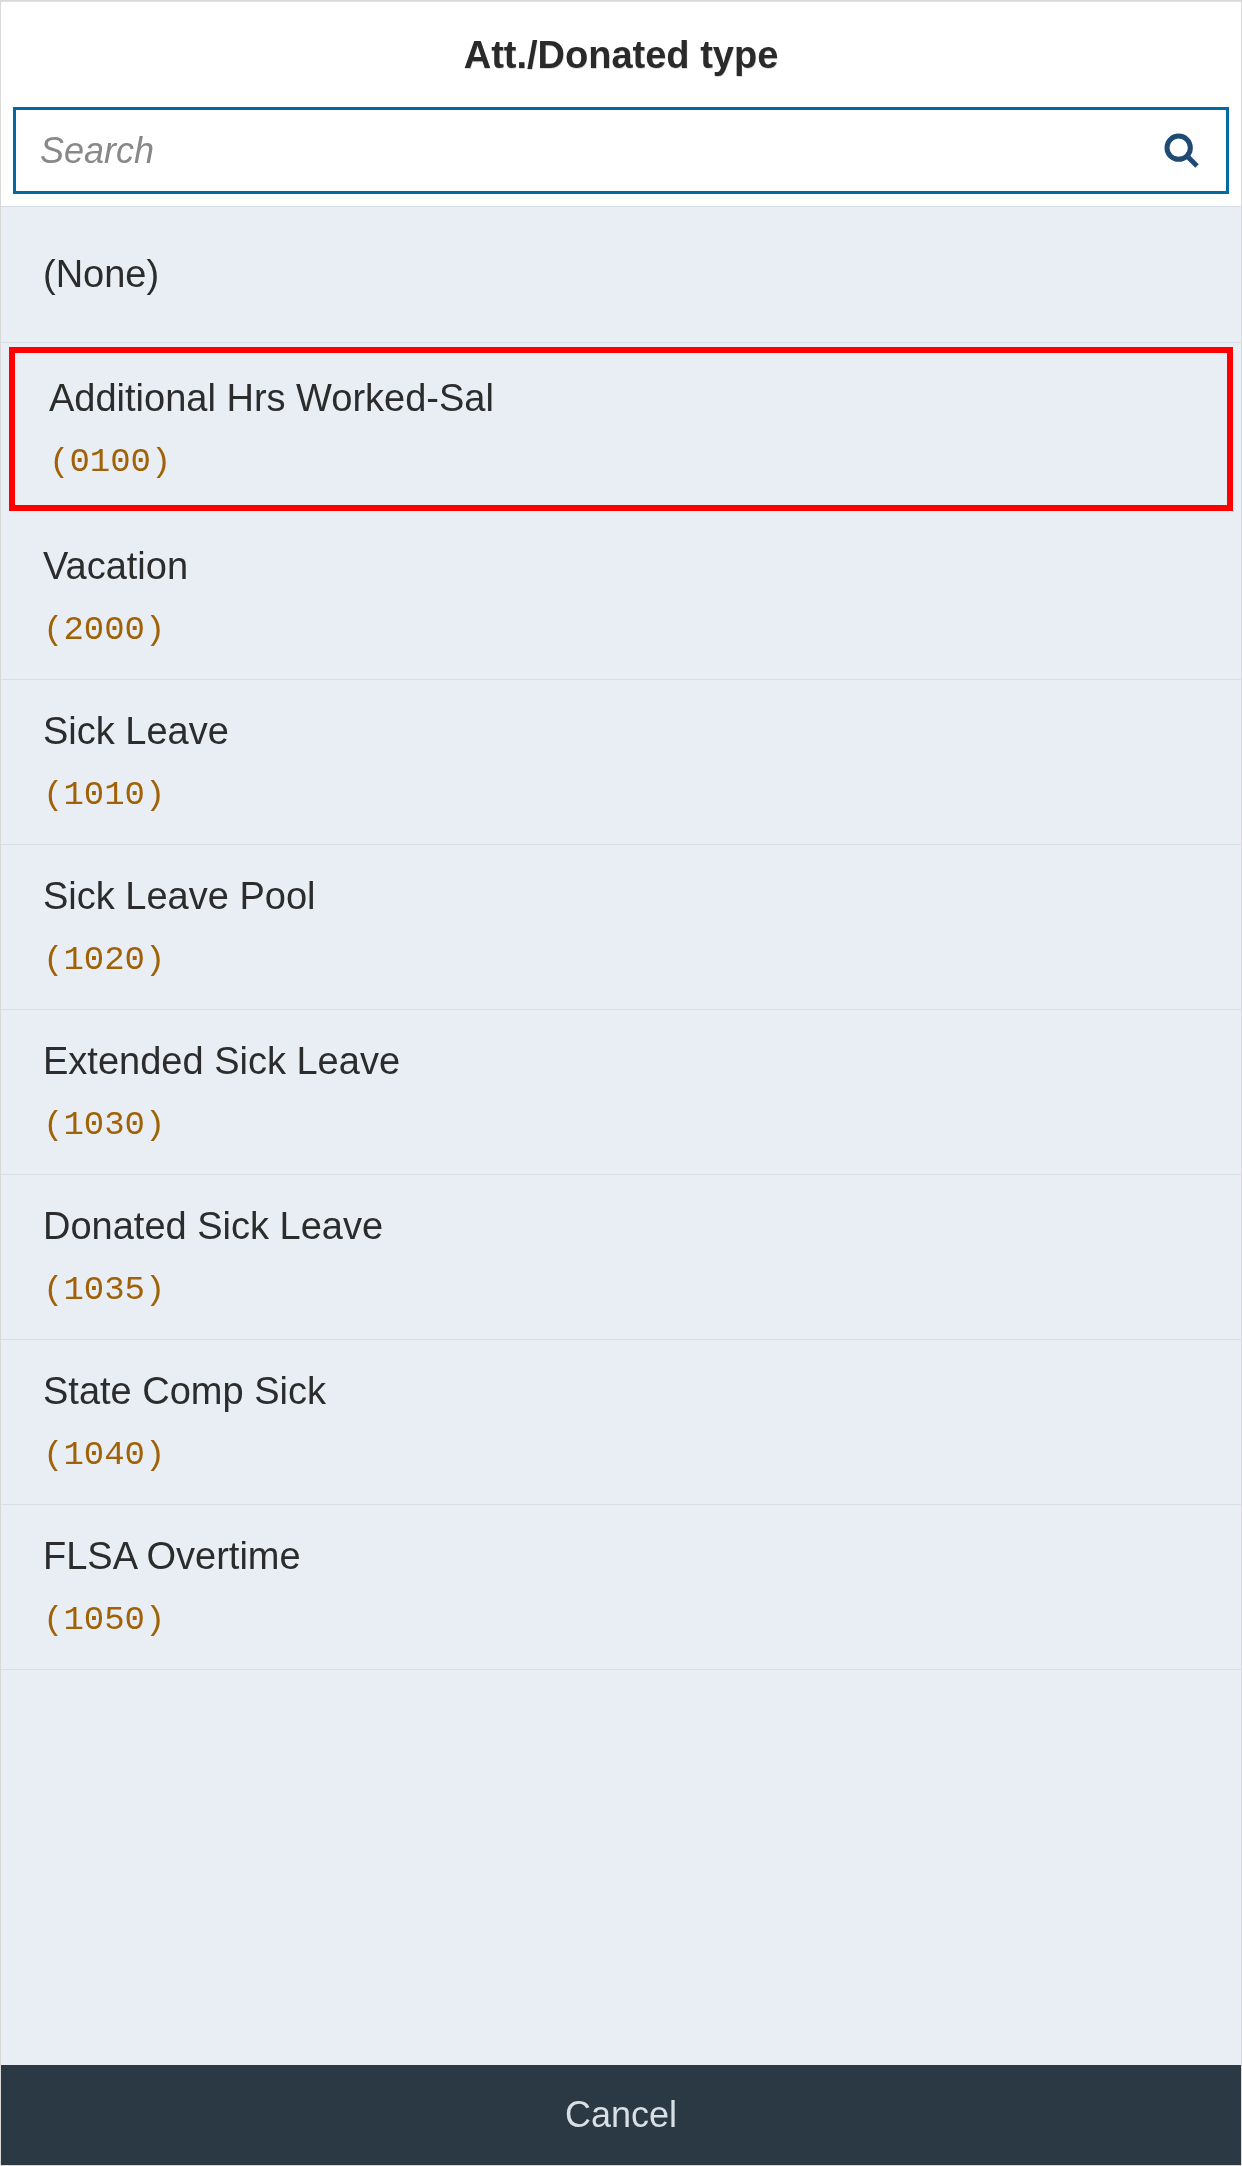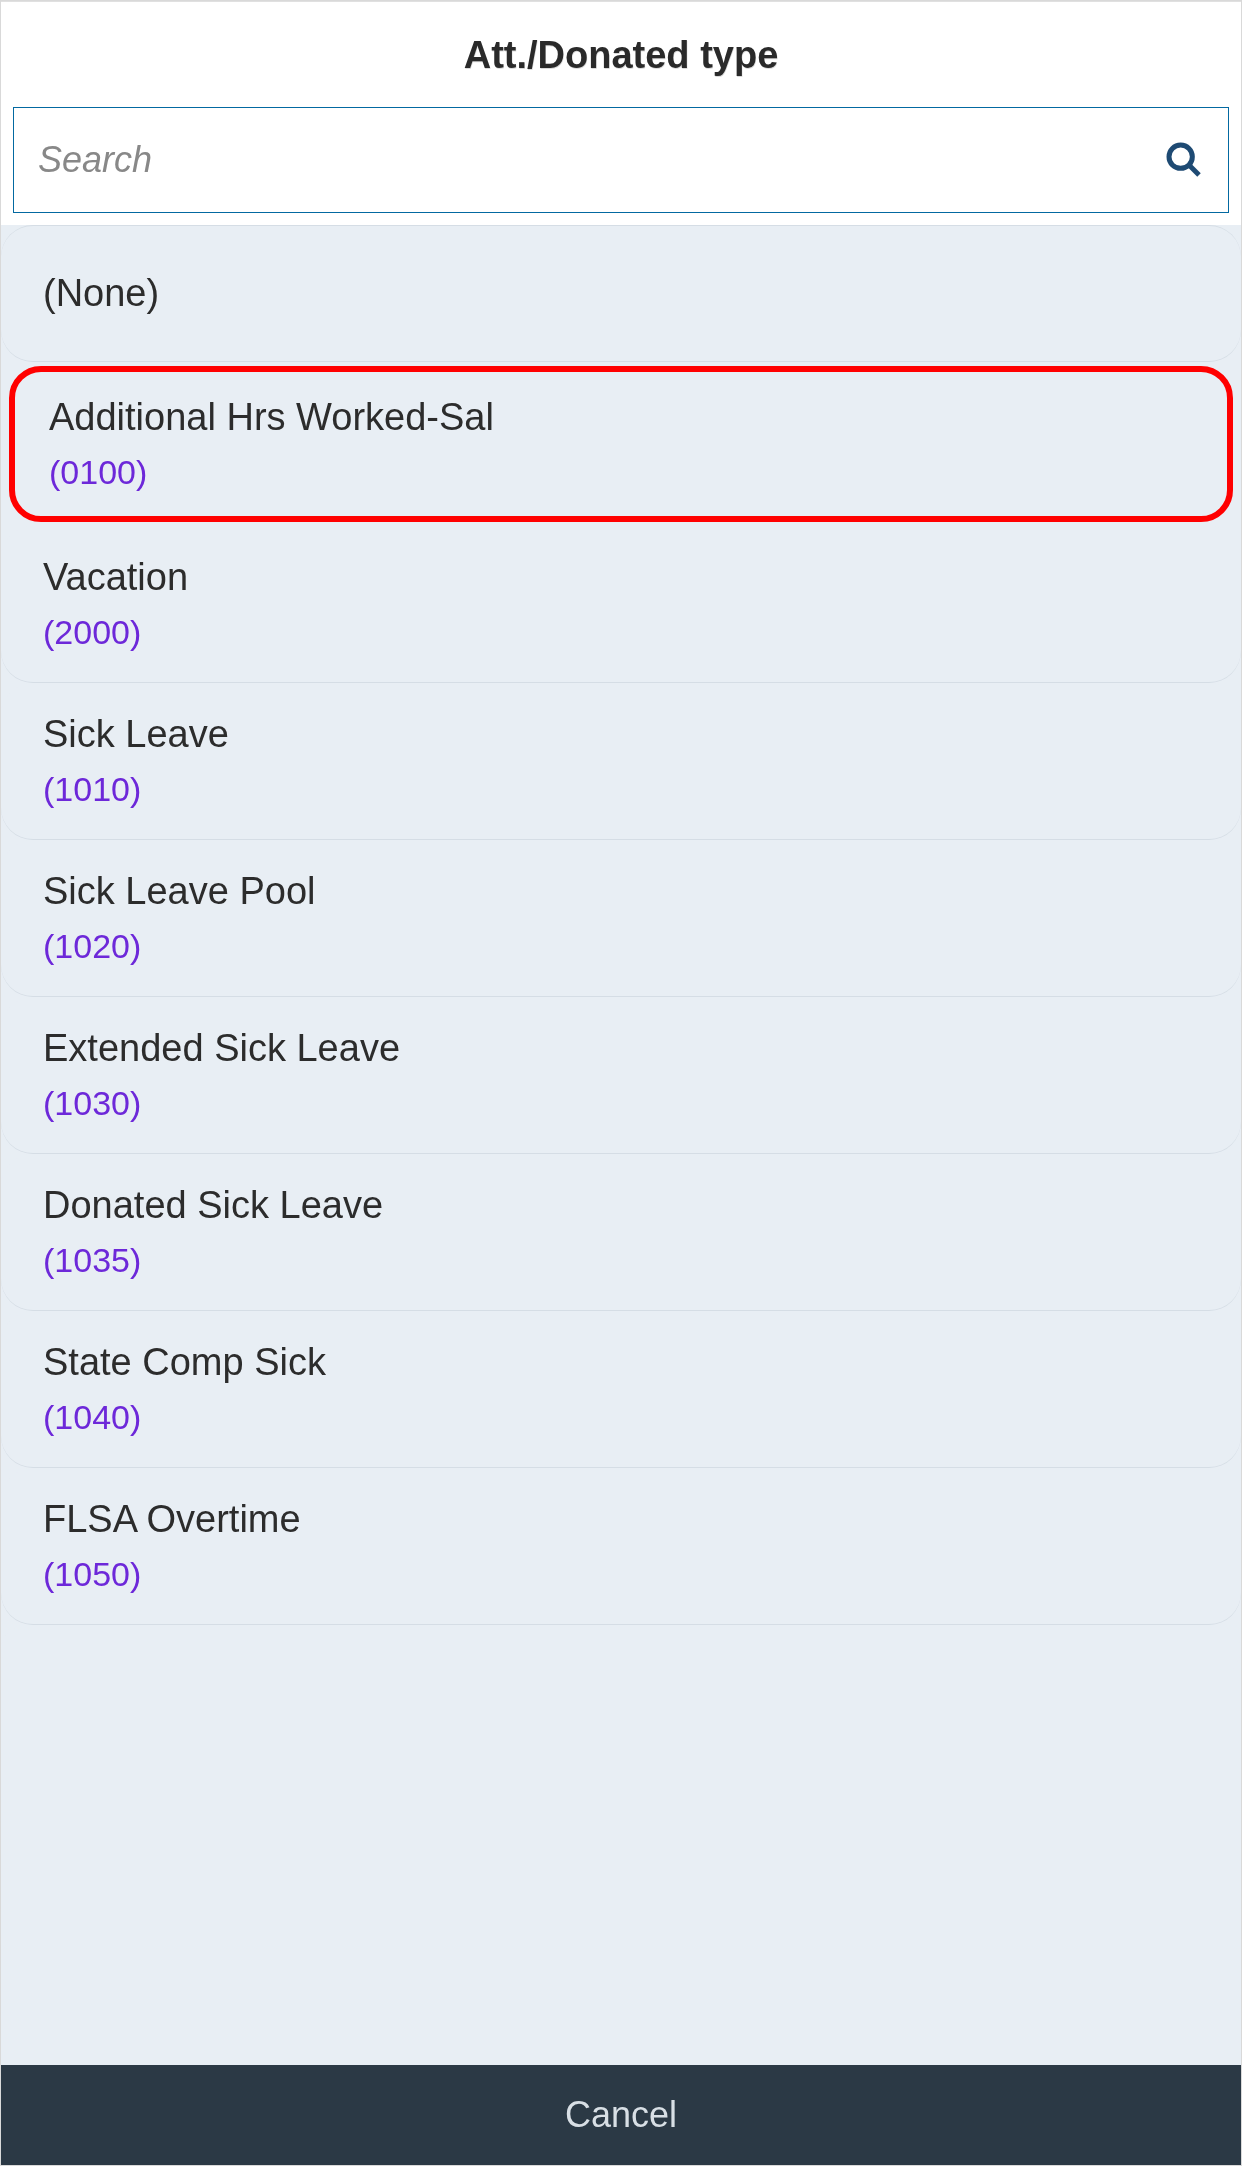"Search" .search-box { border: 1px solid #0369a1 -> 3px solid #0369a1; height: 106px -> 87px }
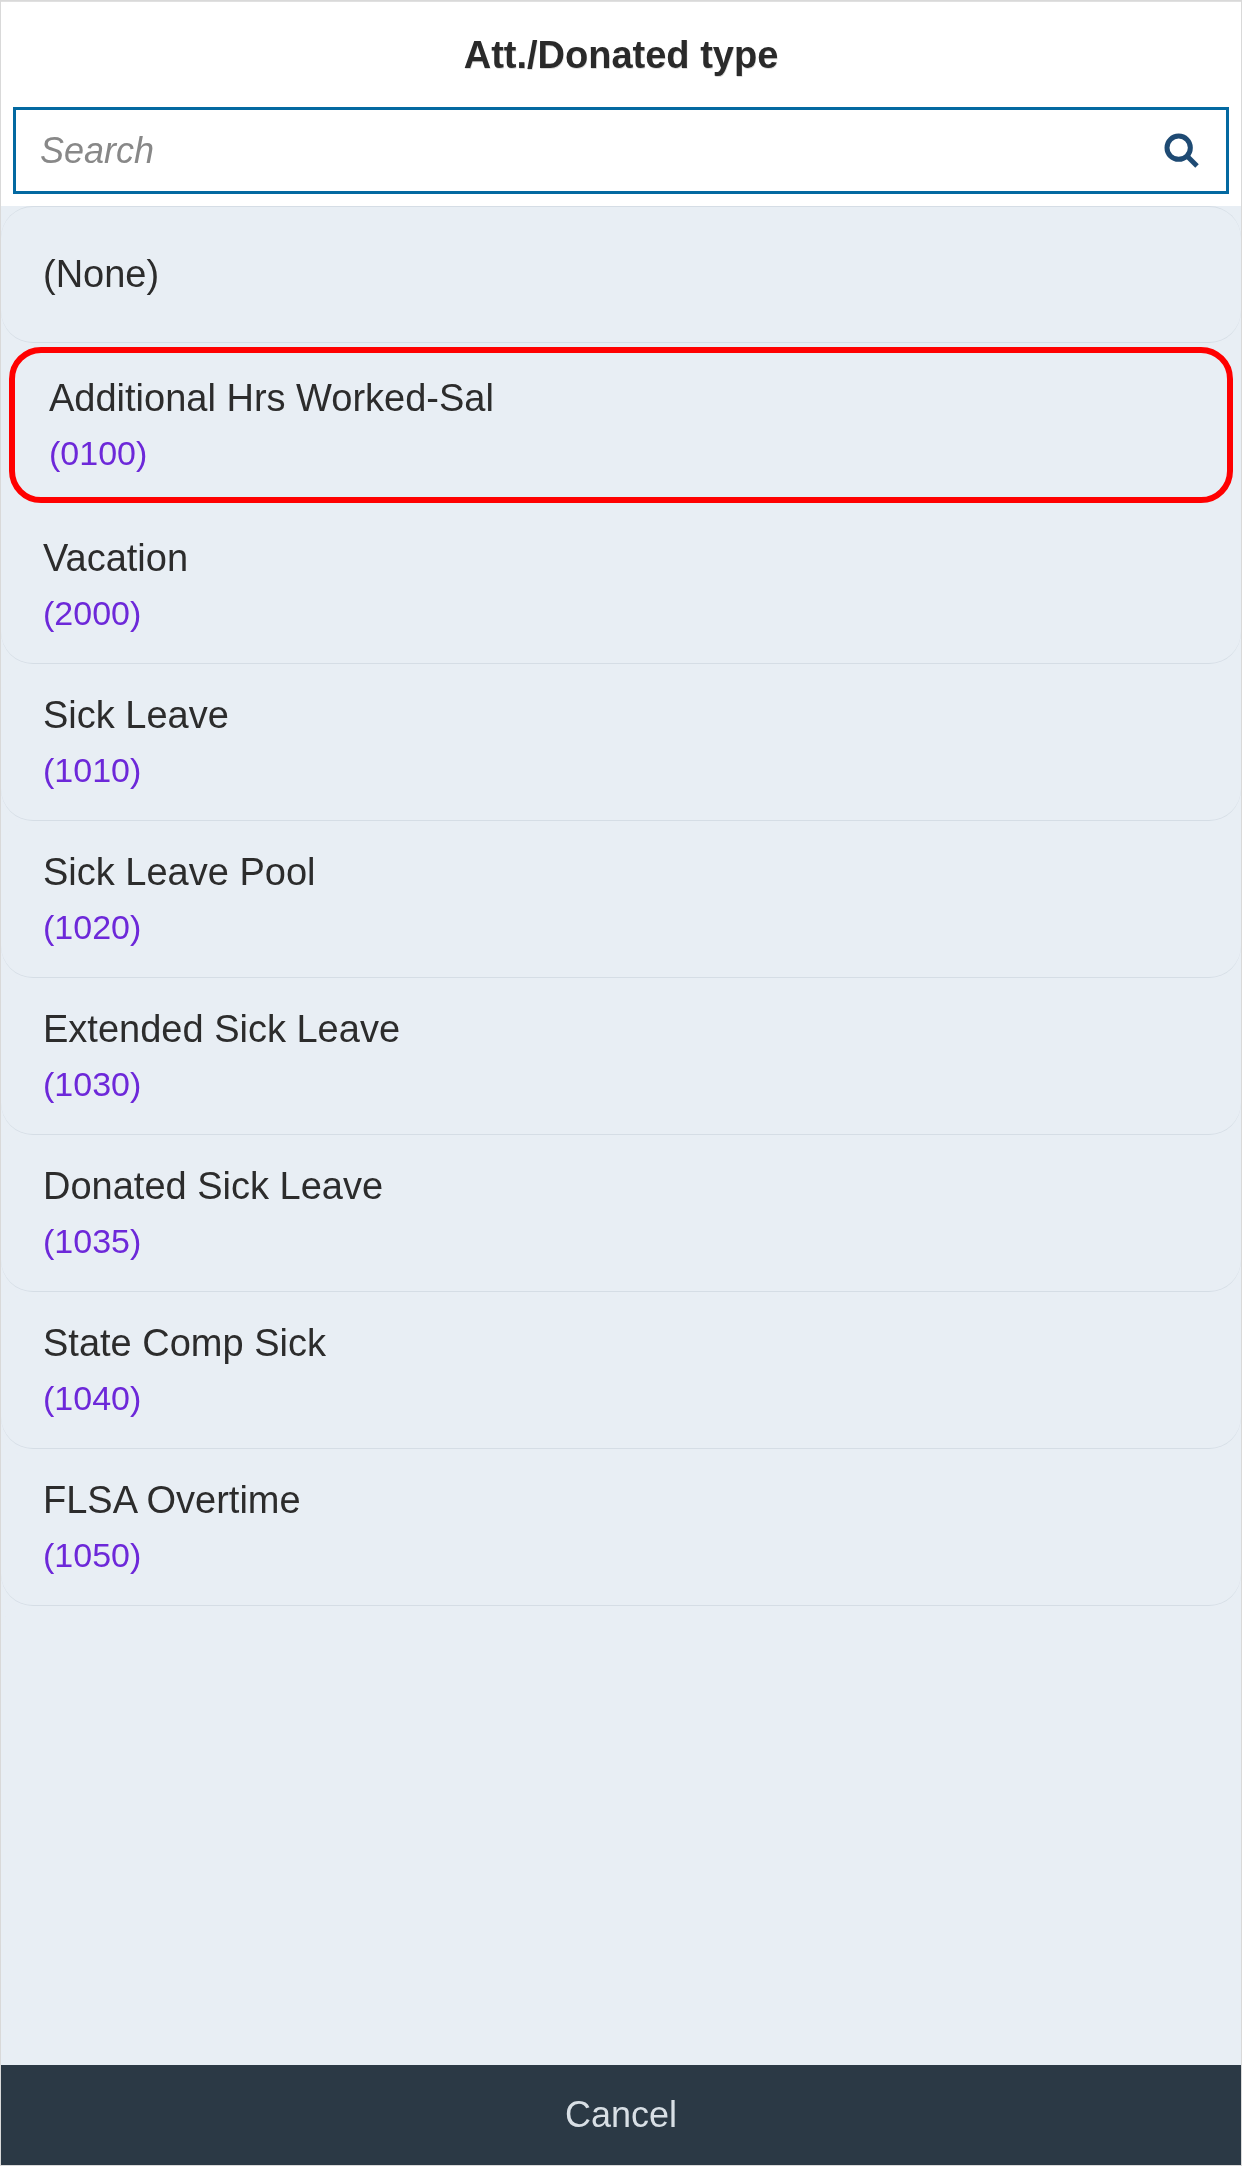"(None)" .list-item { border-radius: 32px -> none }
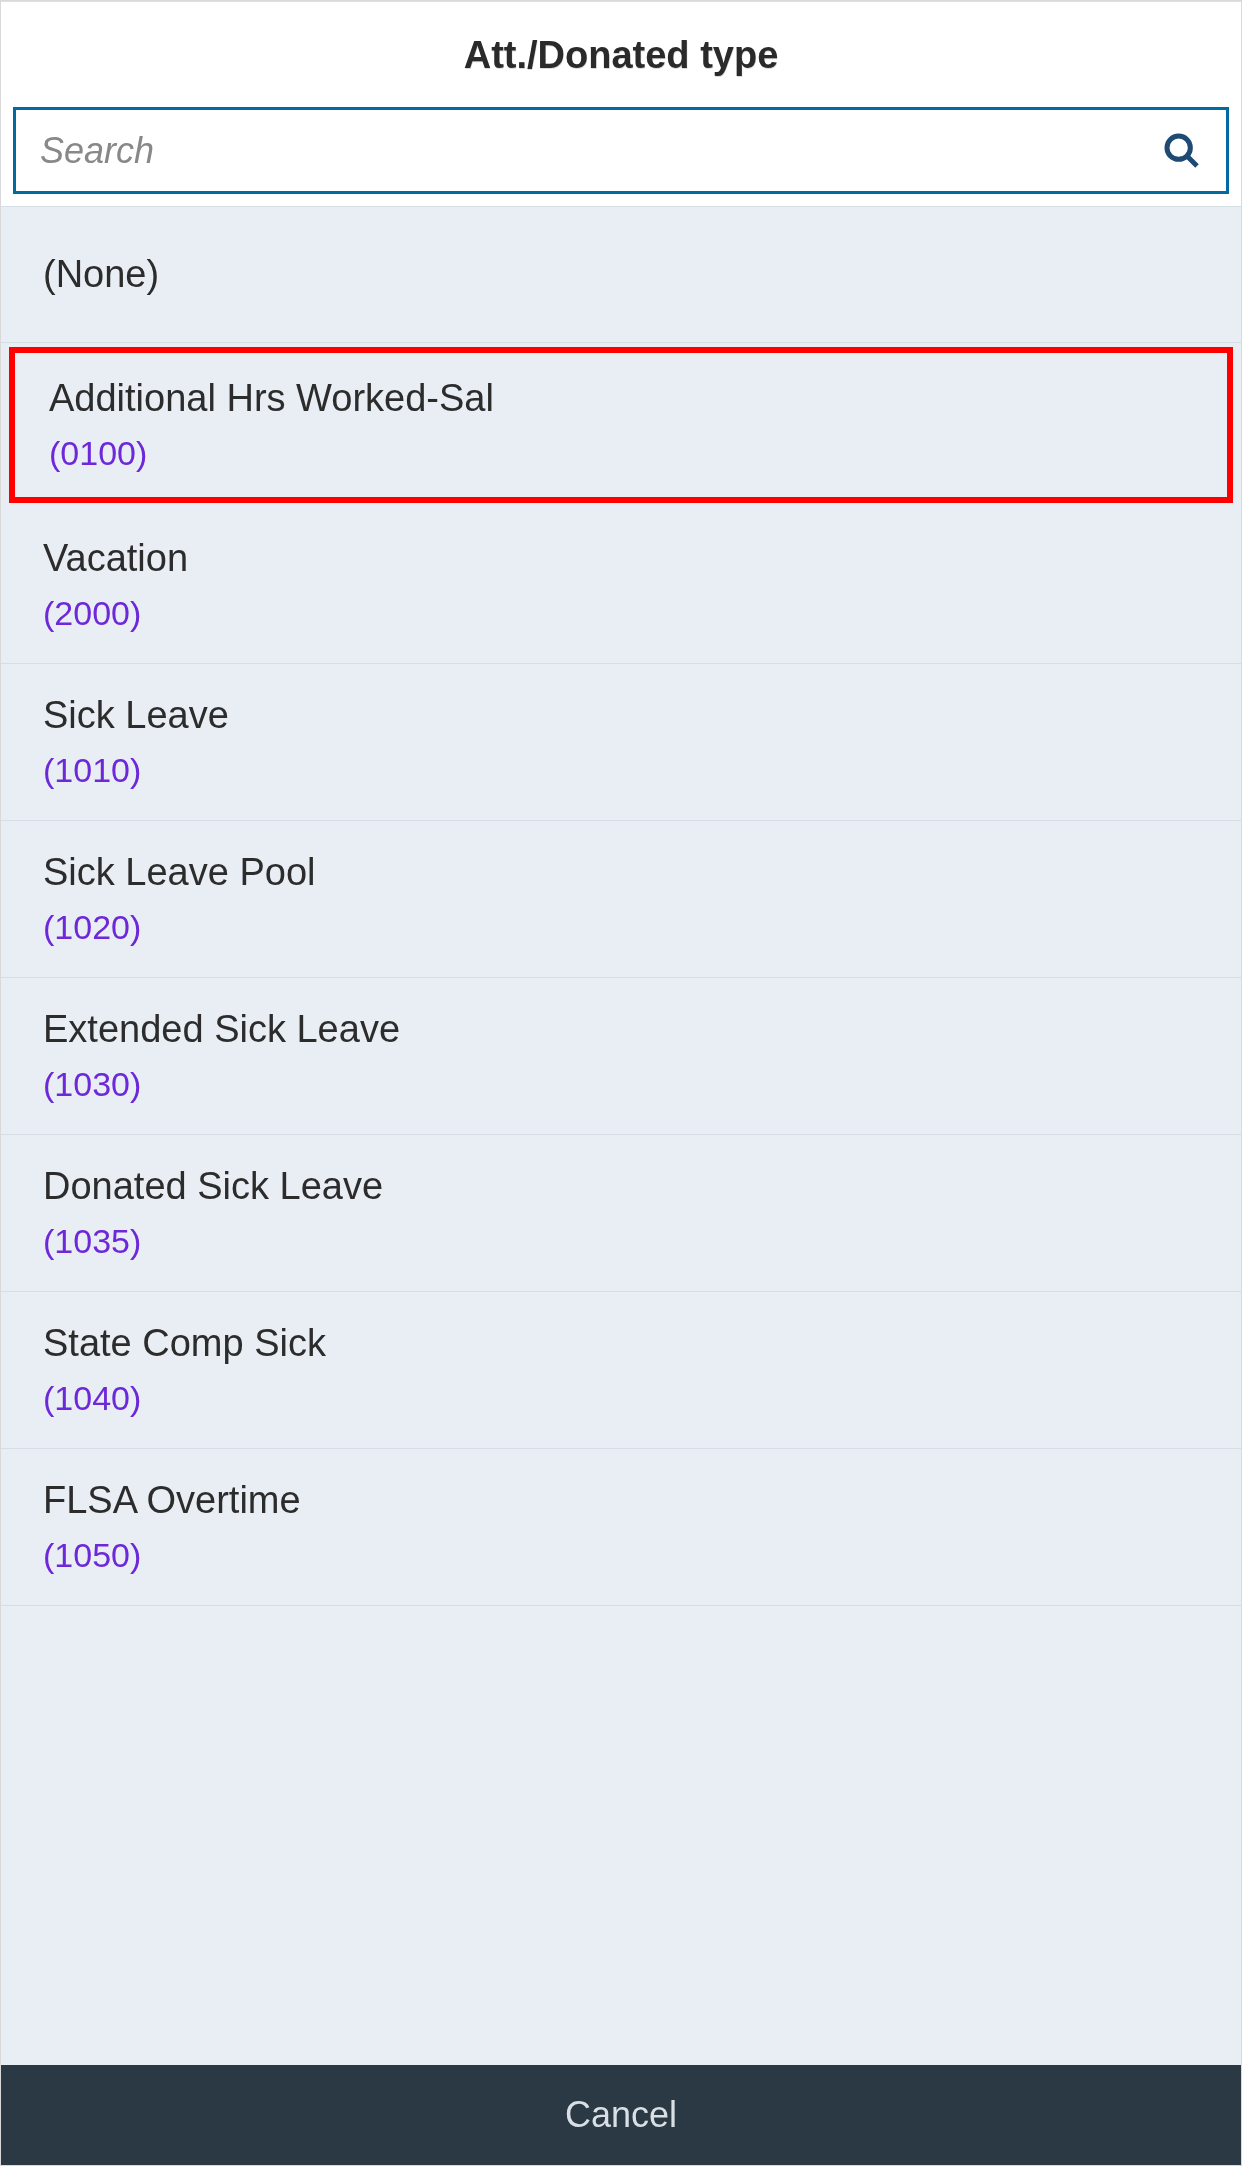"(0100)" .list-item-code { color: #6d28d9 -> #a16207; font-family: none -> Liberation Mono, monospace; margin-top: 14px -> 23px }
